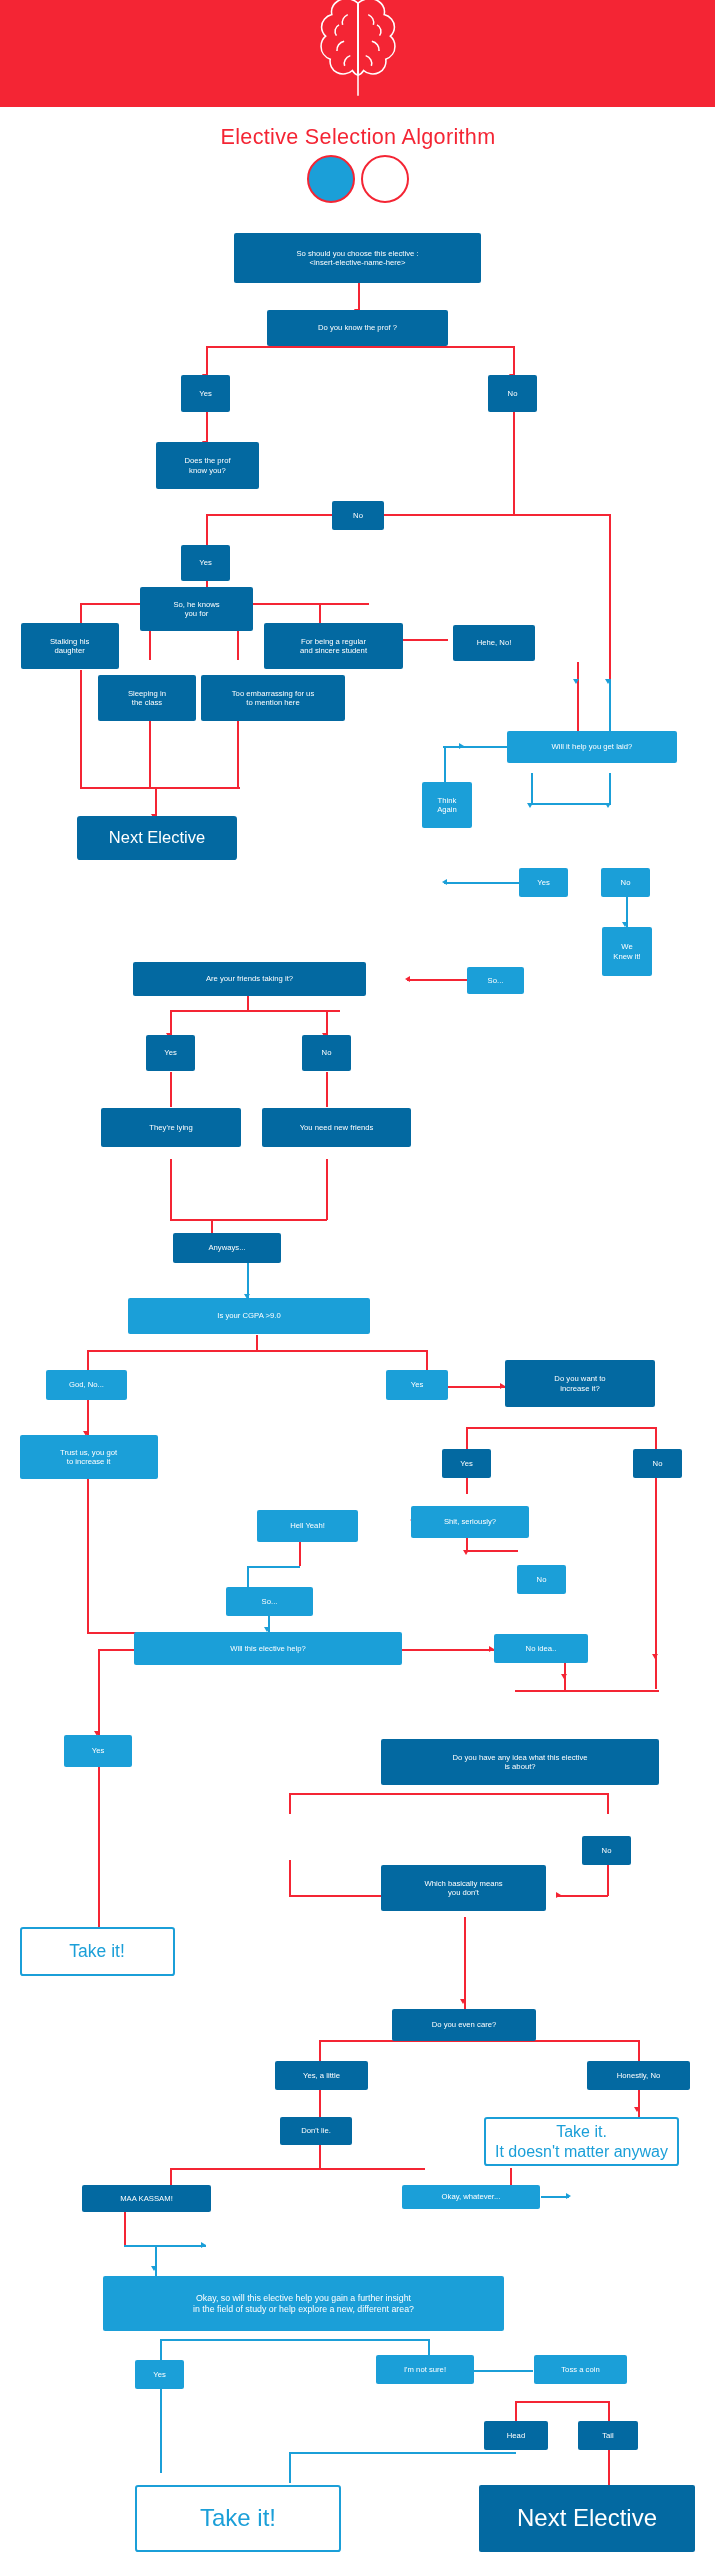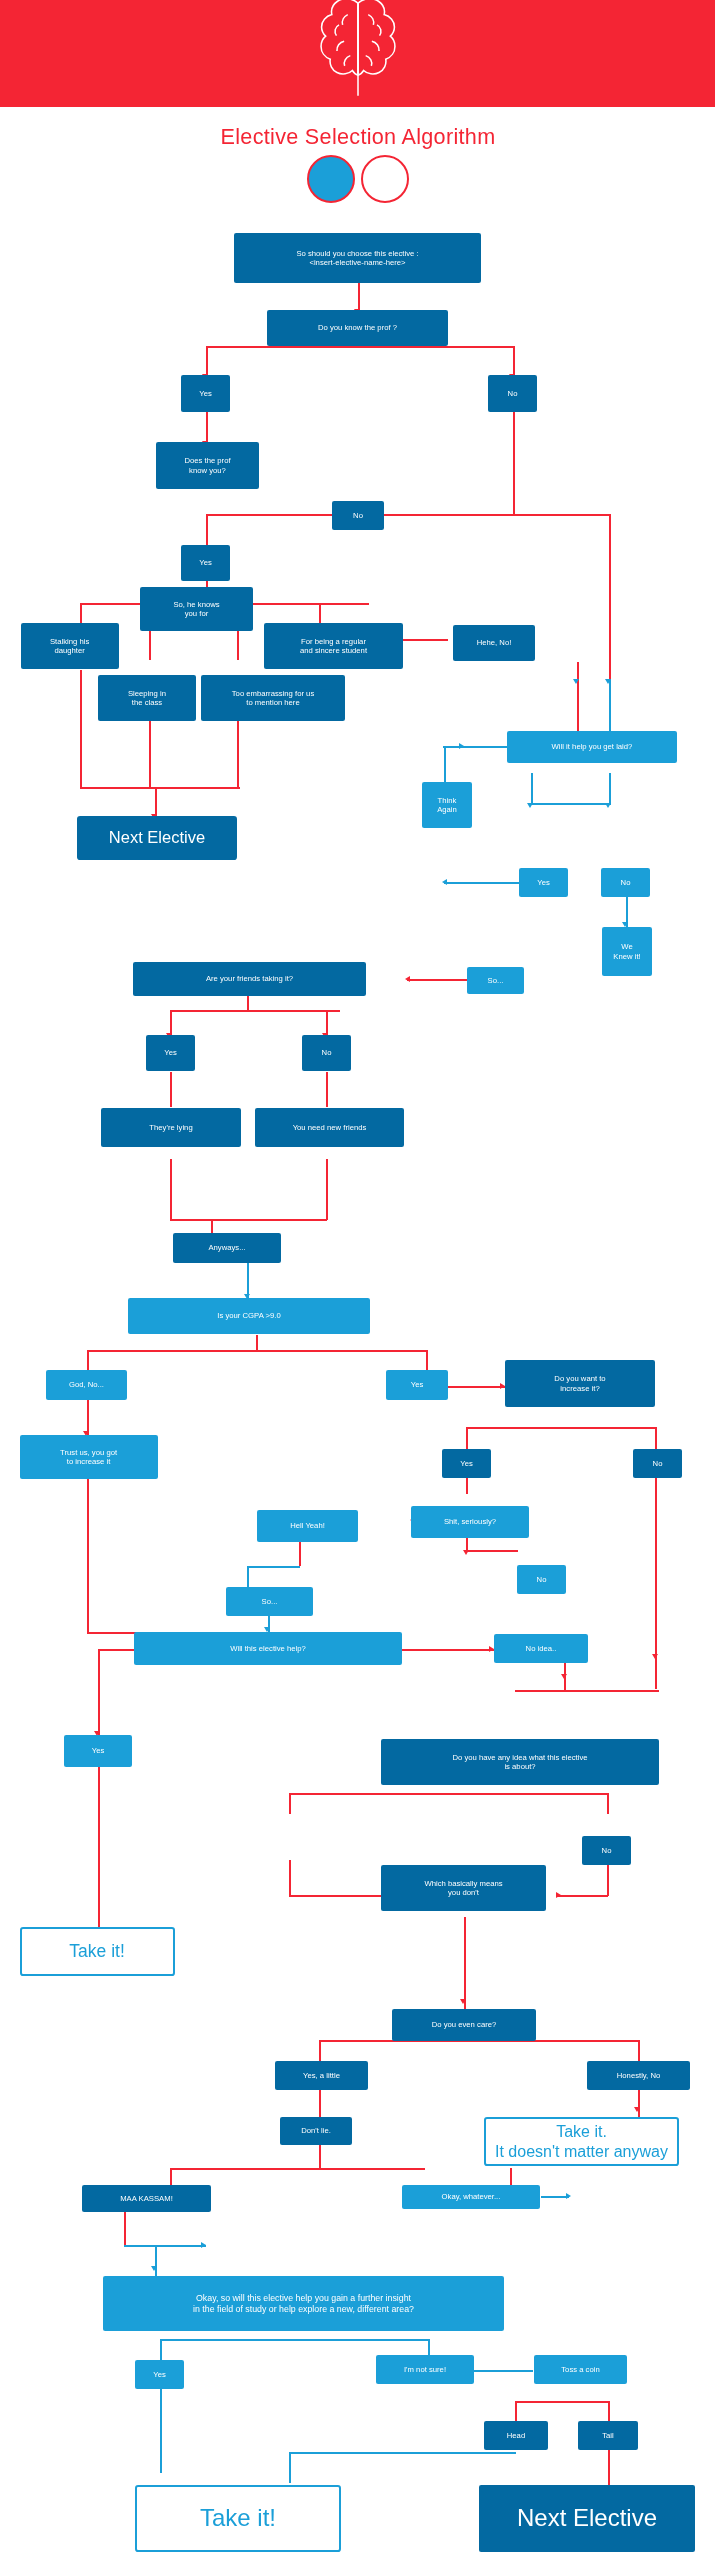"You need new friends" div.node { left: 255px -> 262px }
